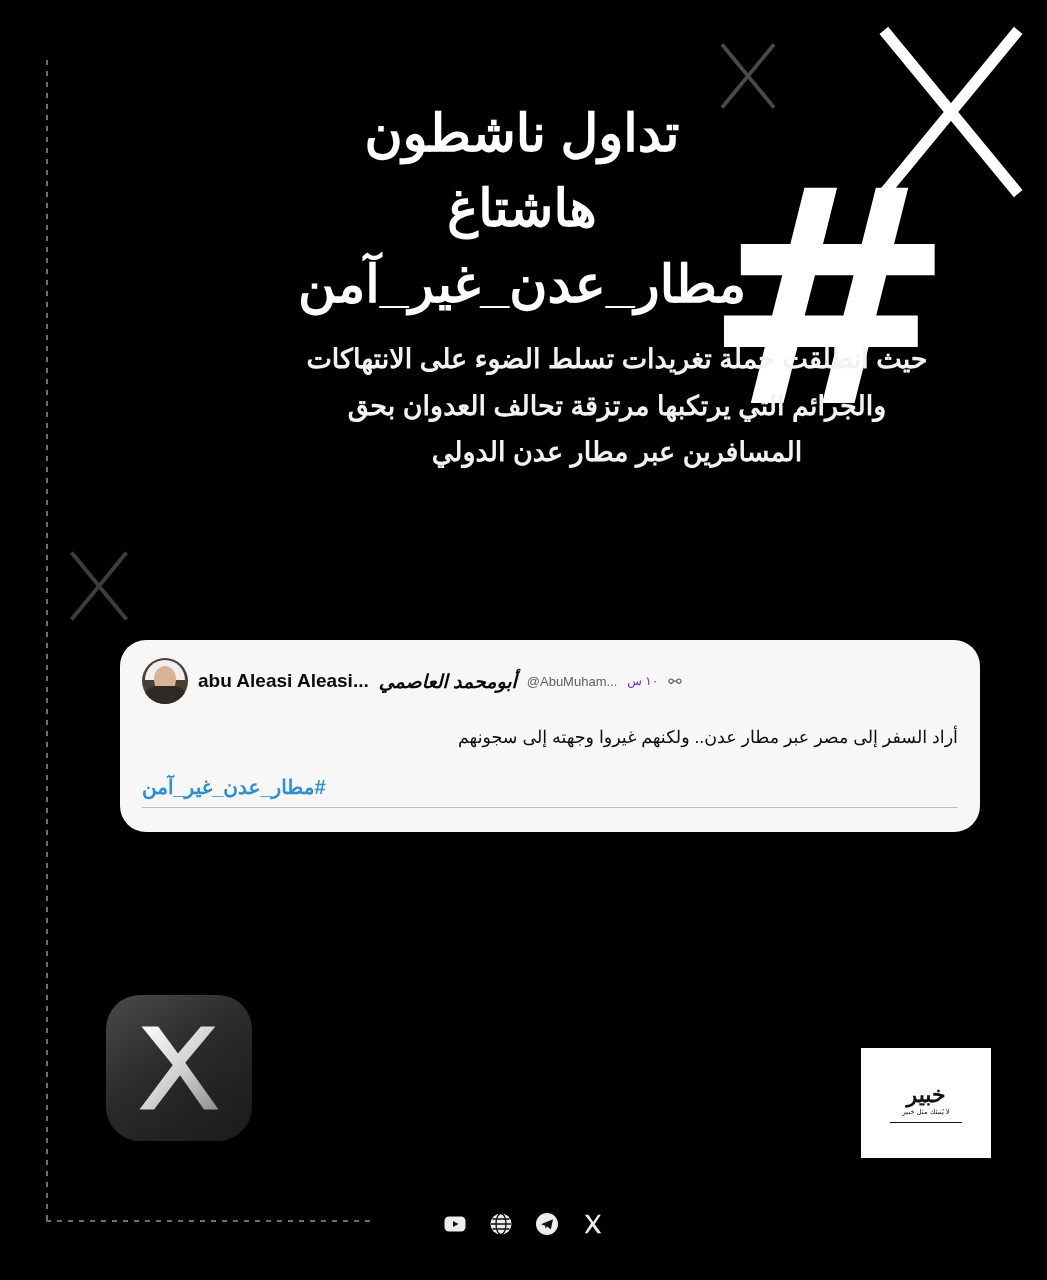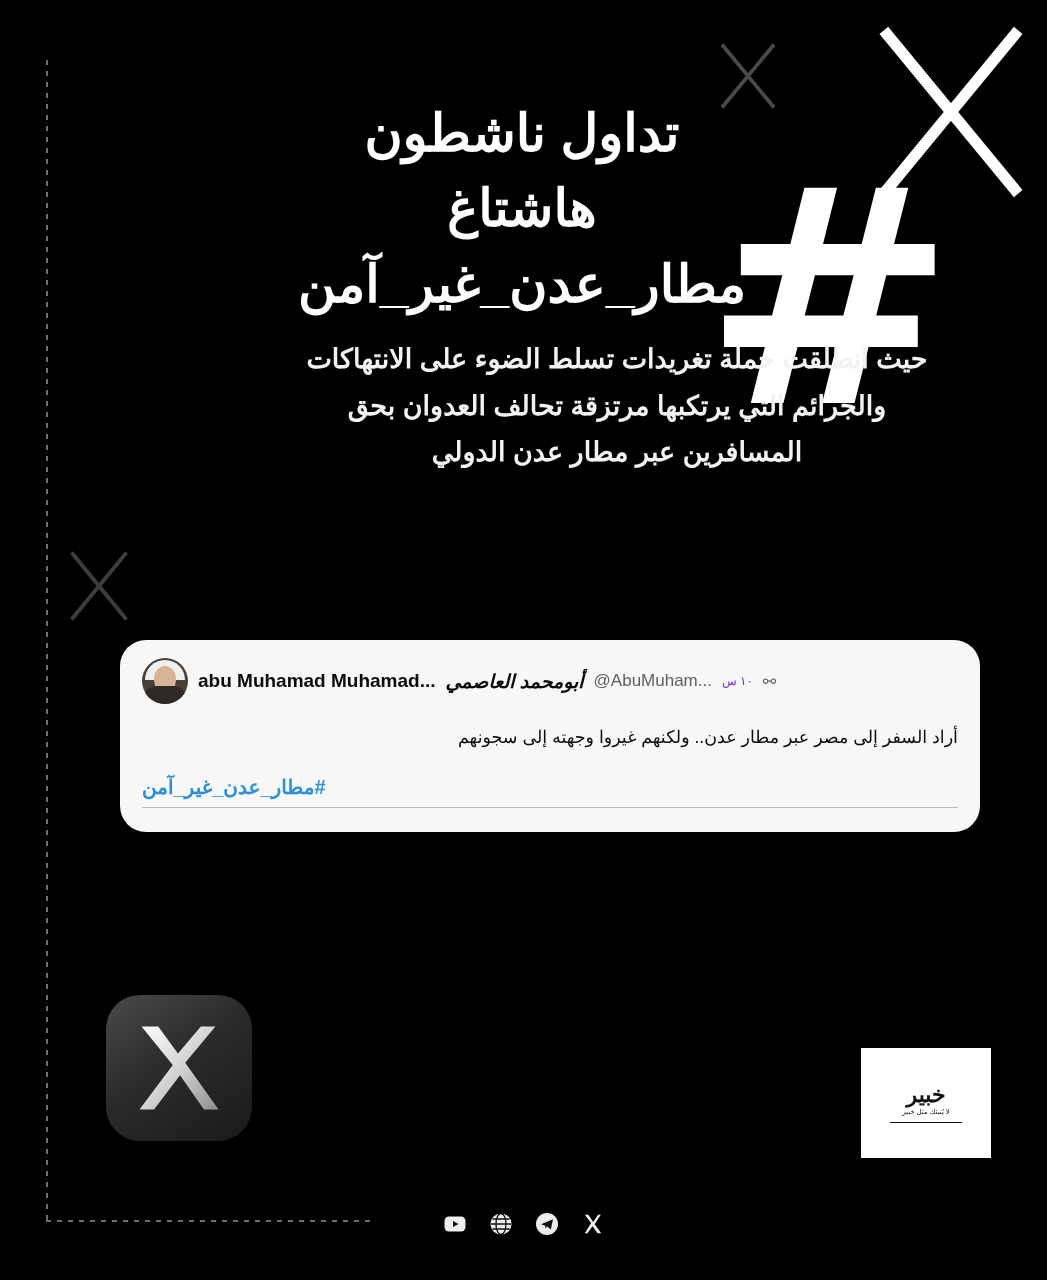"abu Muhamad Muhamad..." span.name-en { text: Muhamad Muhamad -> Aleasi Aleasi }
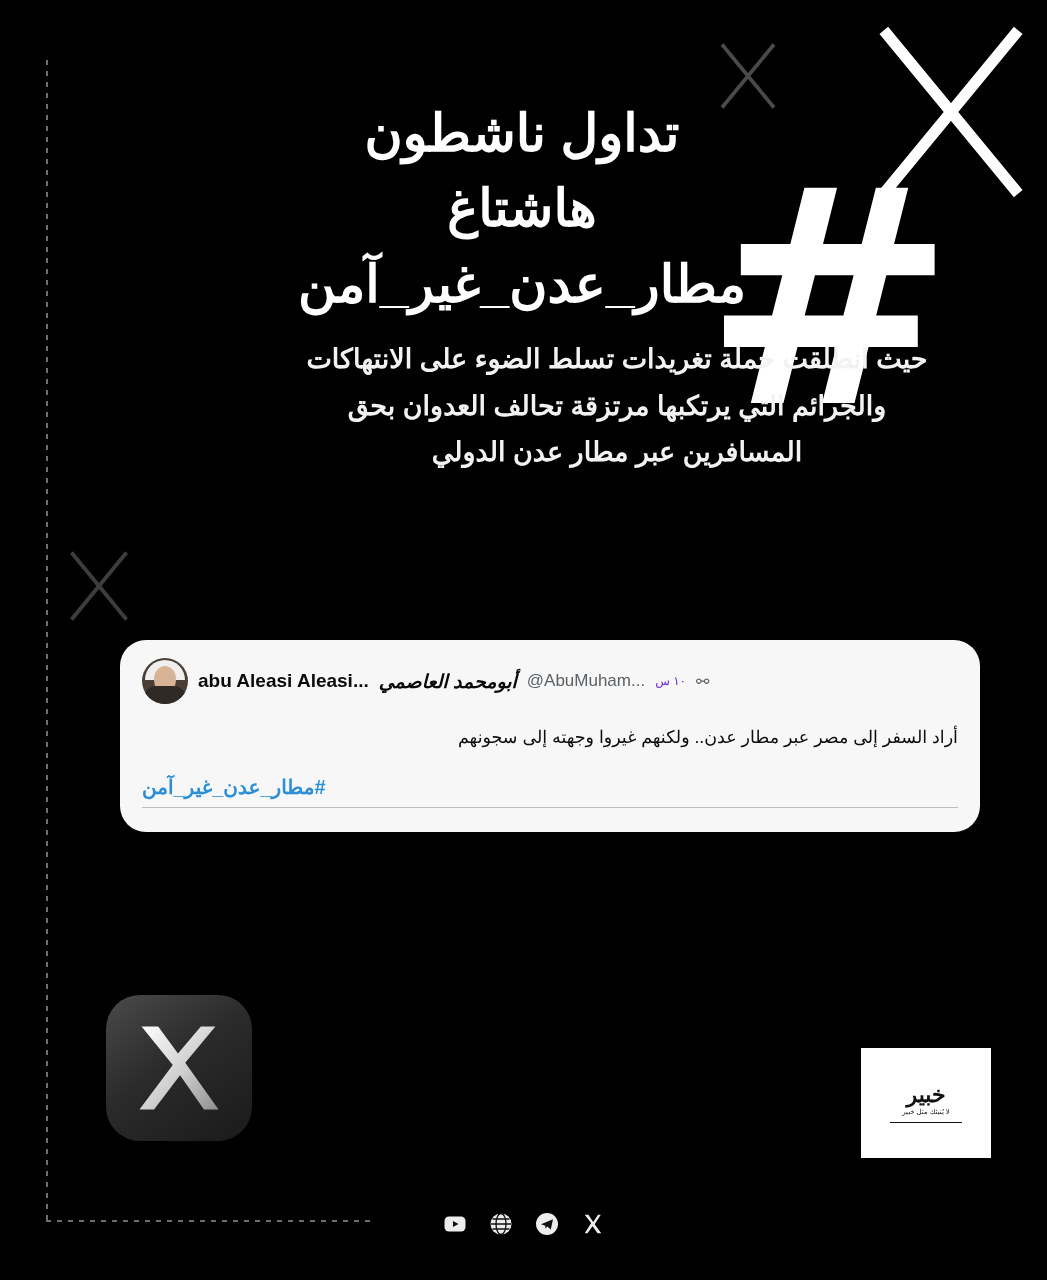"@AbuMuham..." .handle { font-size: 17px -> 13px }
